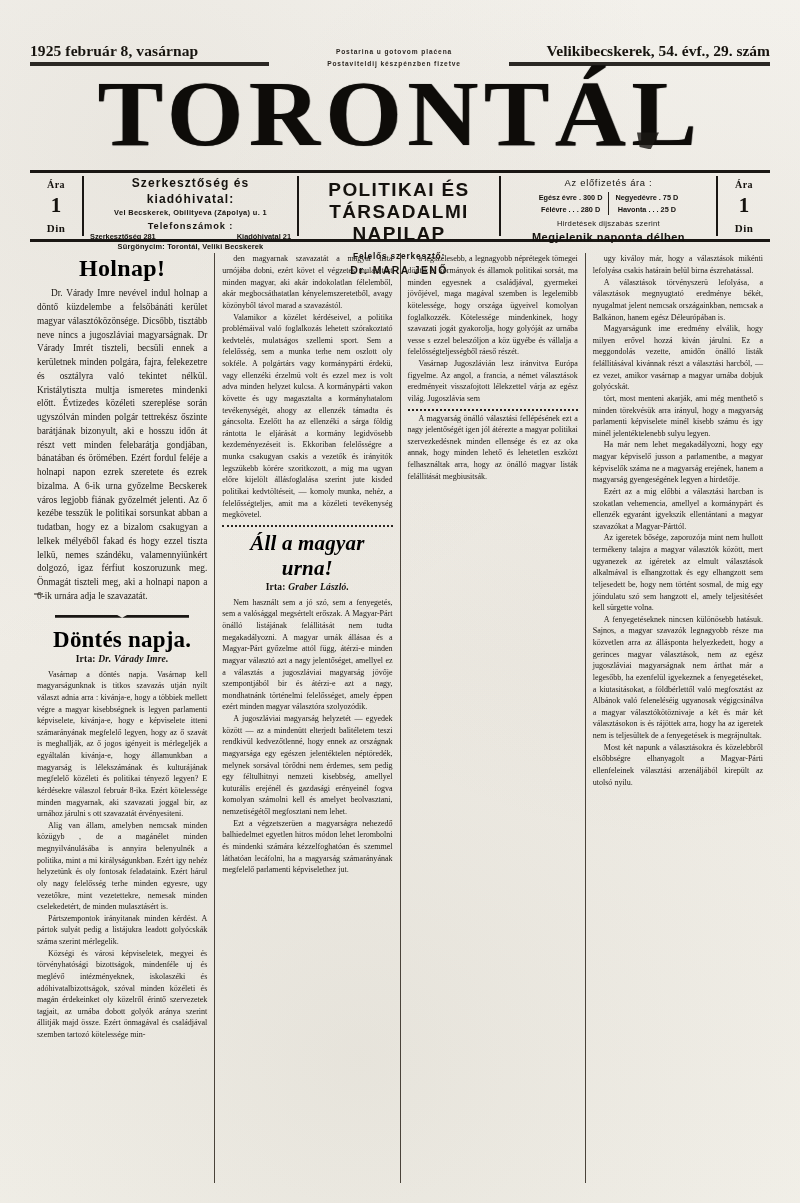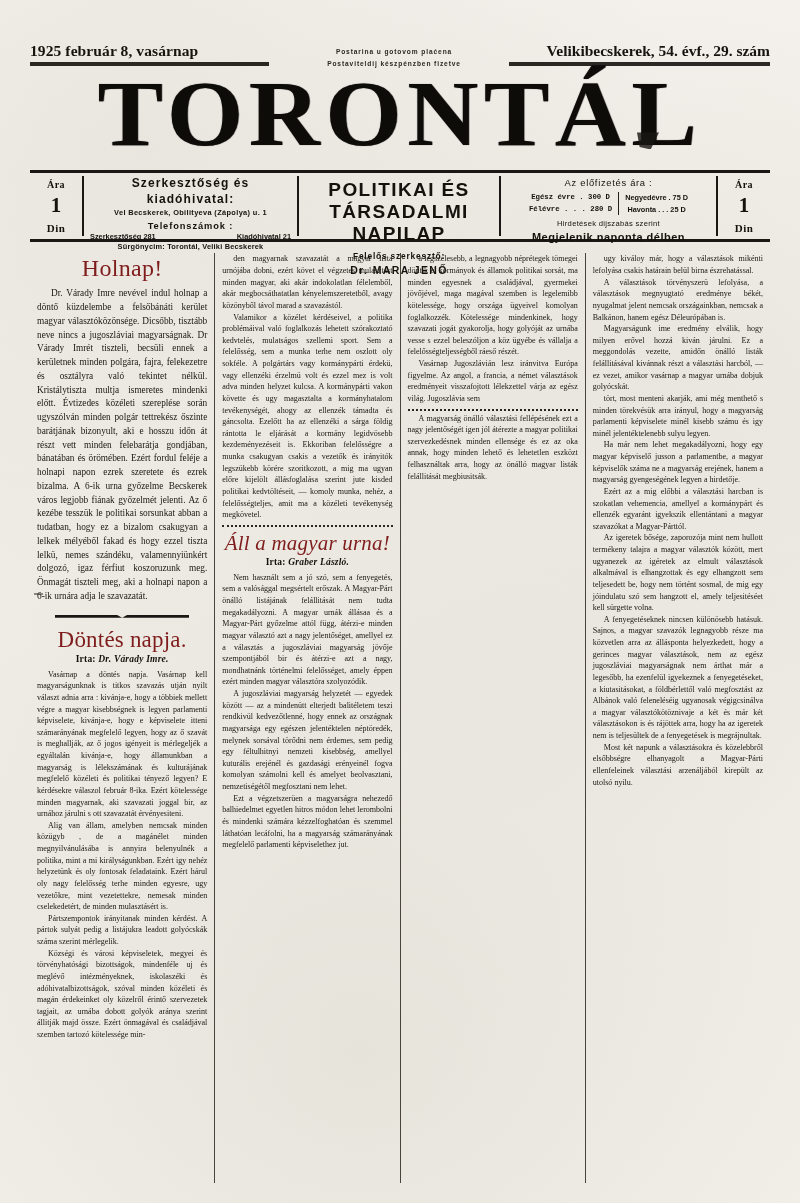"Egész évre . 300 D" .subsblk .gcol:first-child { font-family: Liberation Mono, monospace -> none }
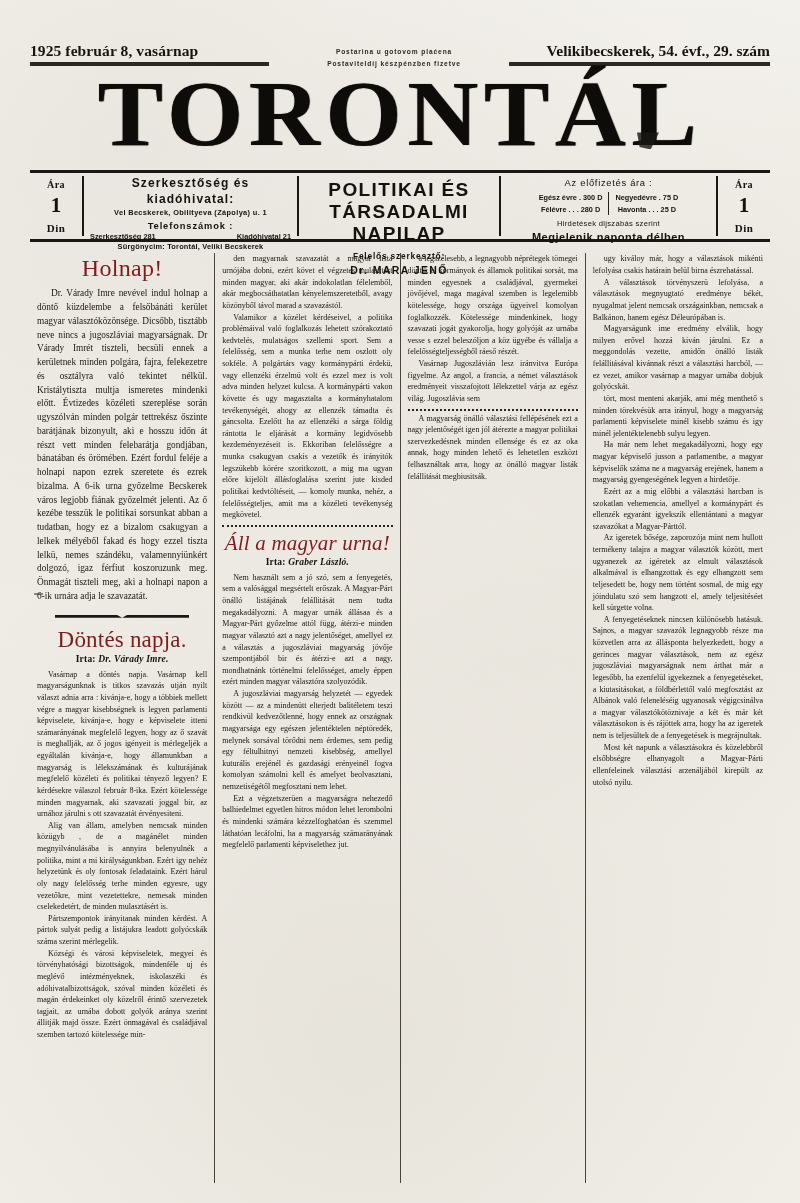"Holnap!" .headline { color: #7f1d1d -> #000000; font-weight: normal -> bold }
